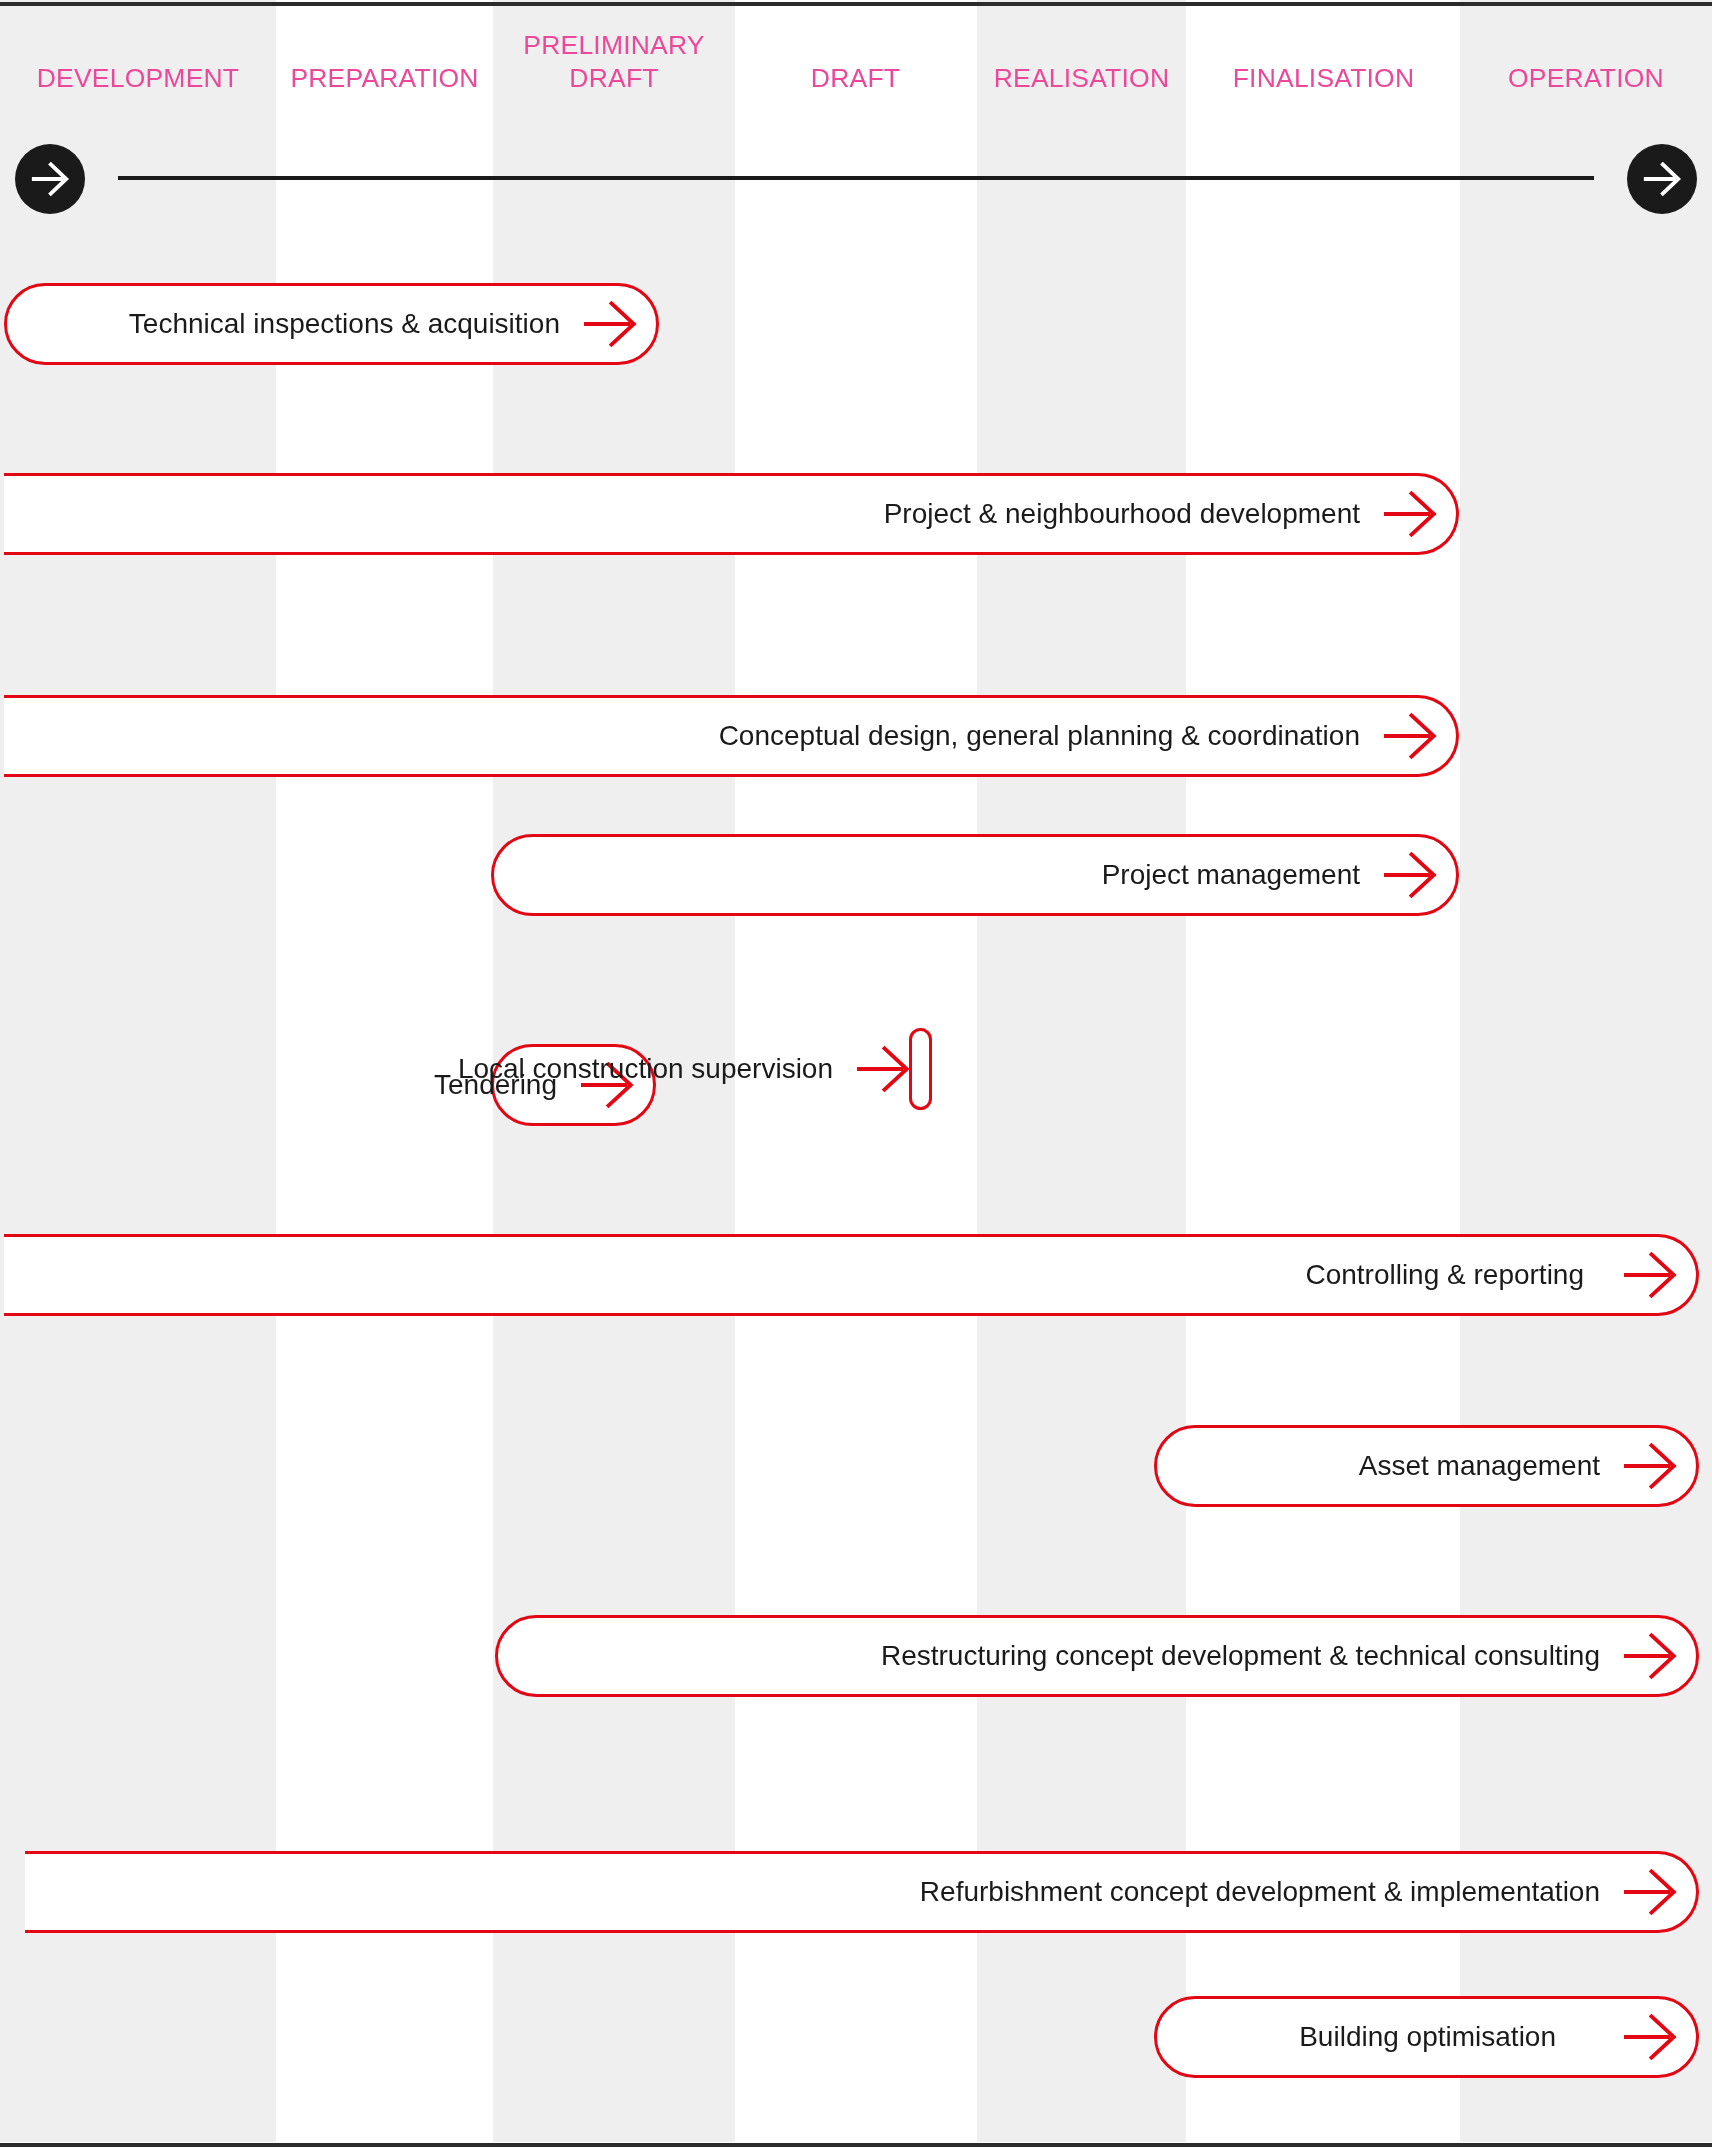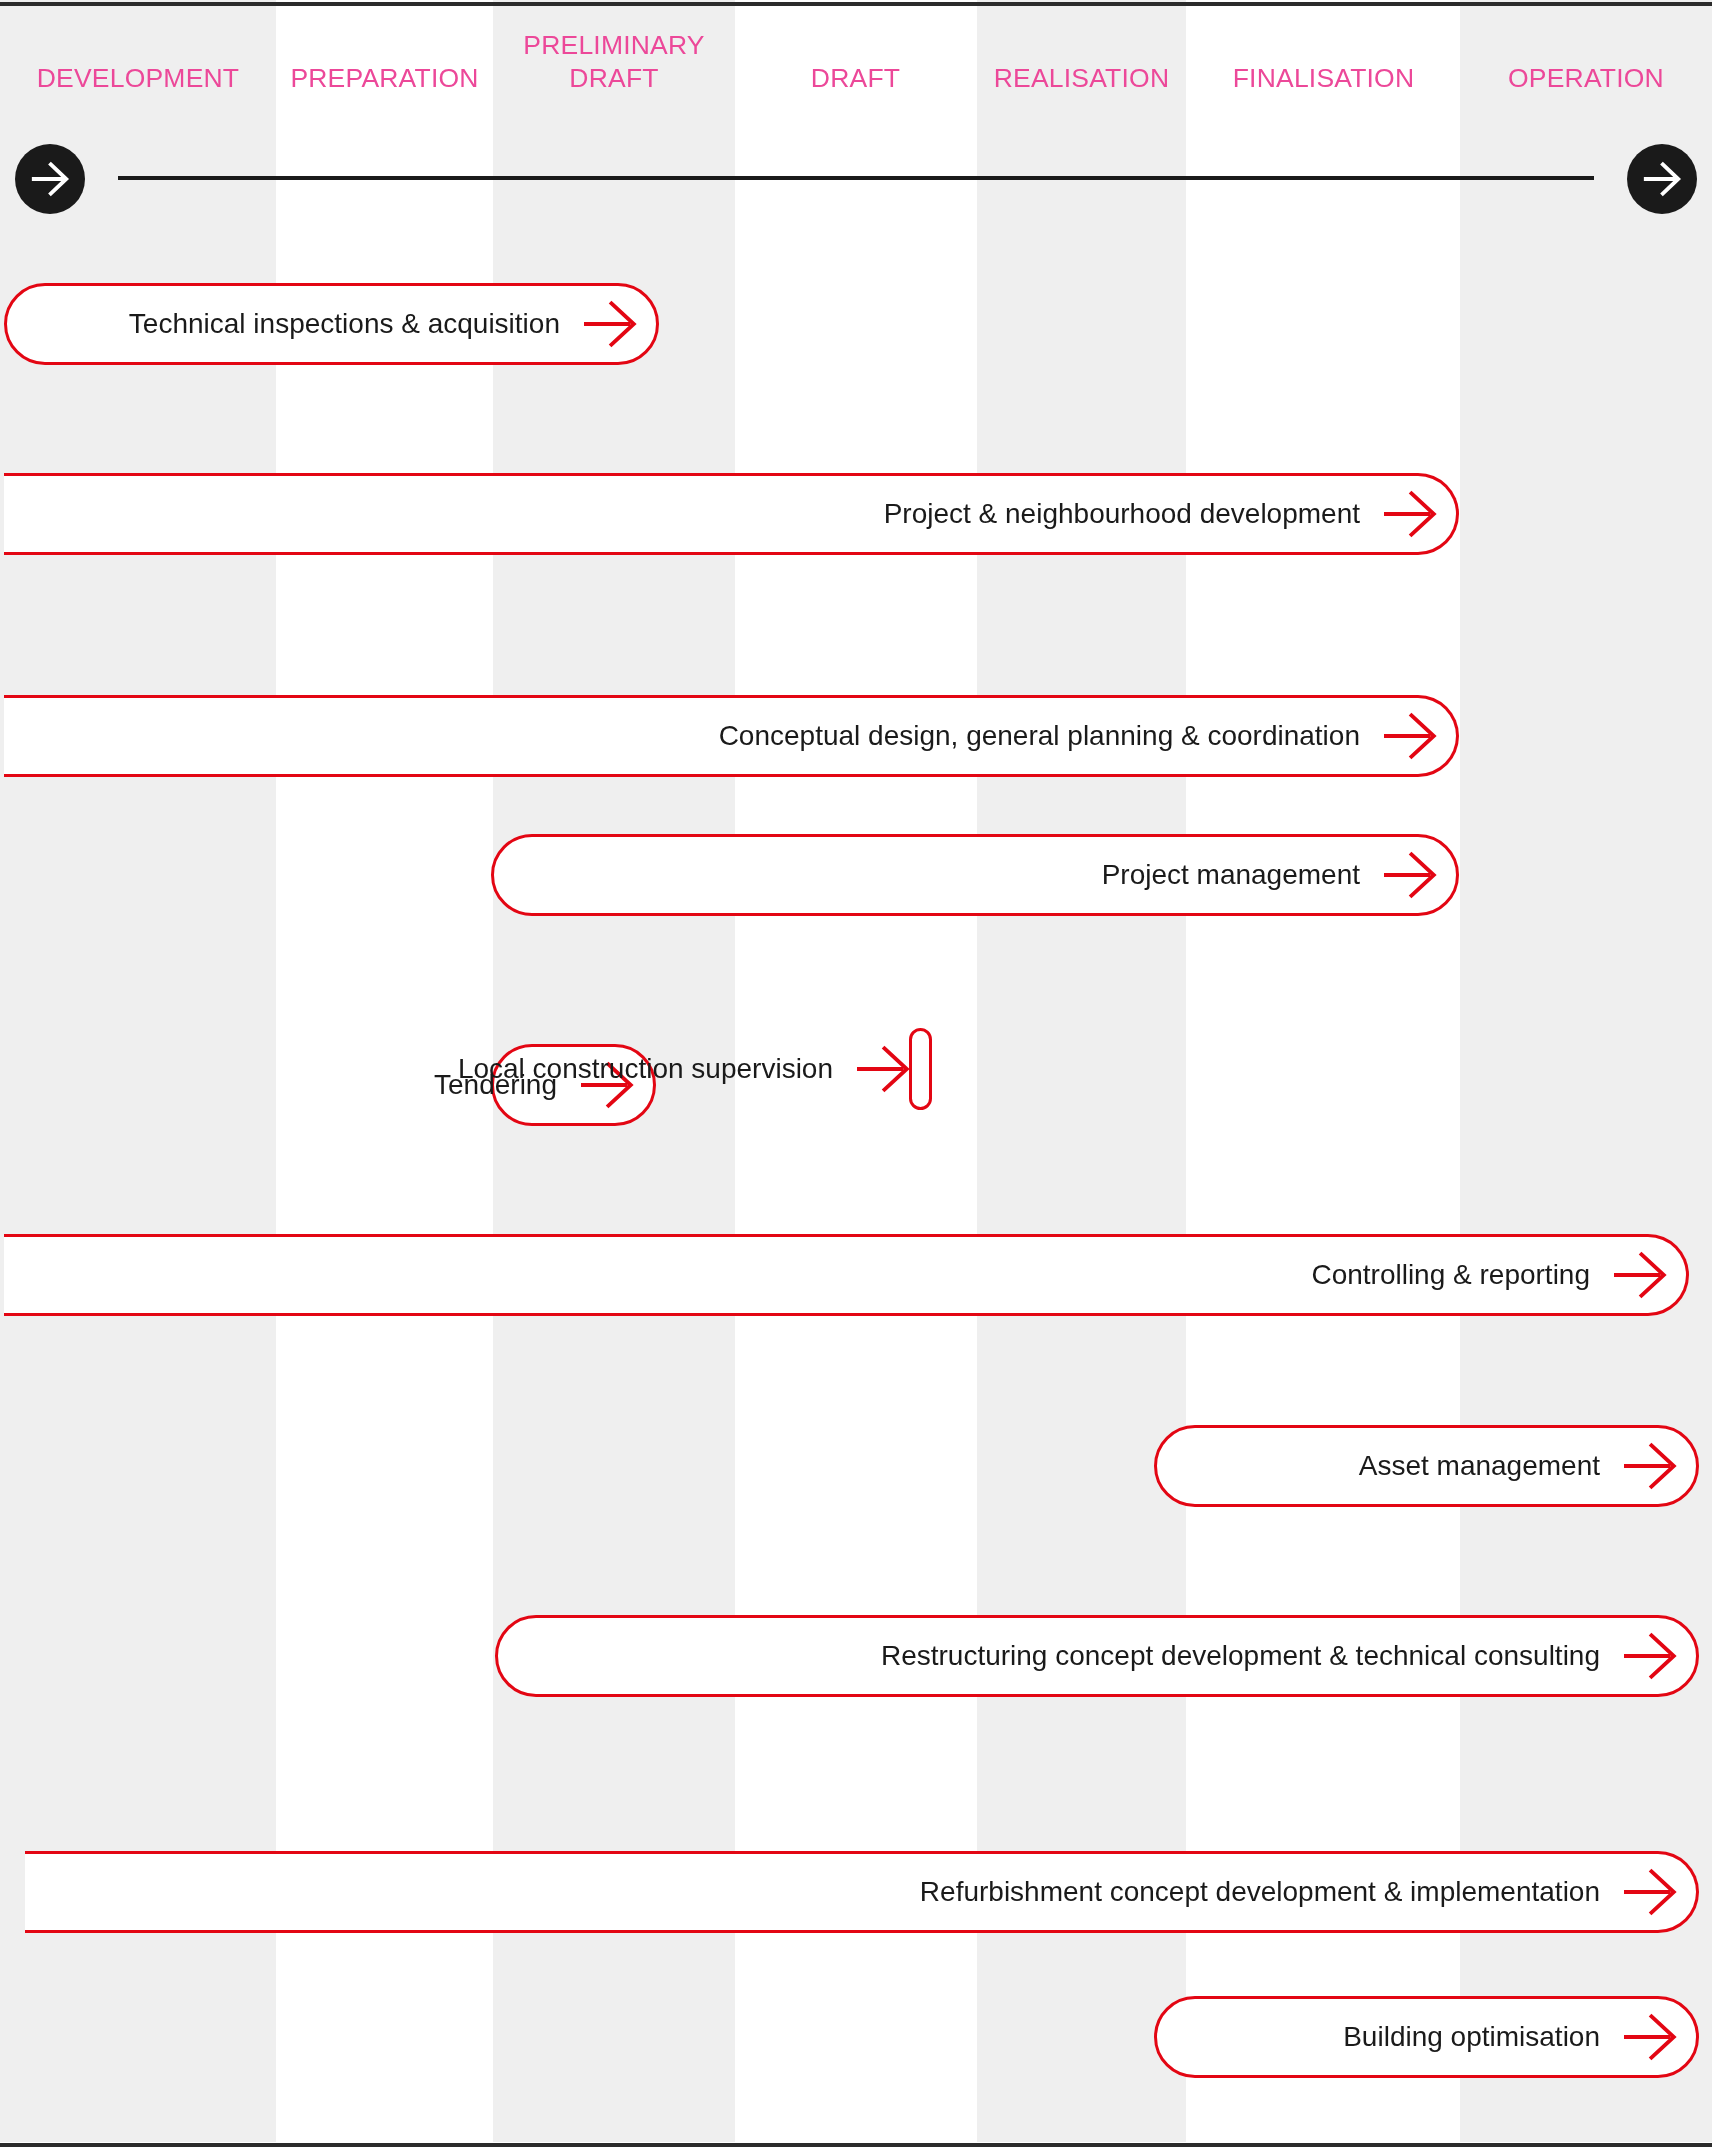"Controlling & reporting" div.pill { gap: none -> 16px; right: 23px -> 13px }
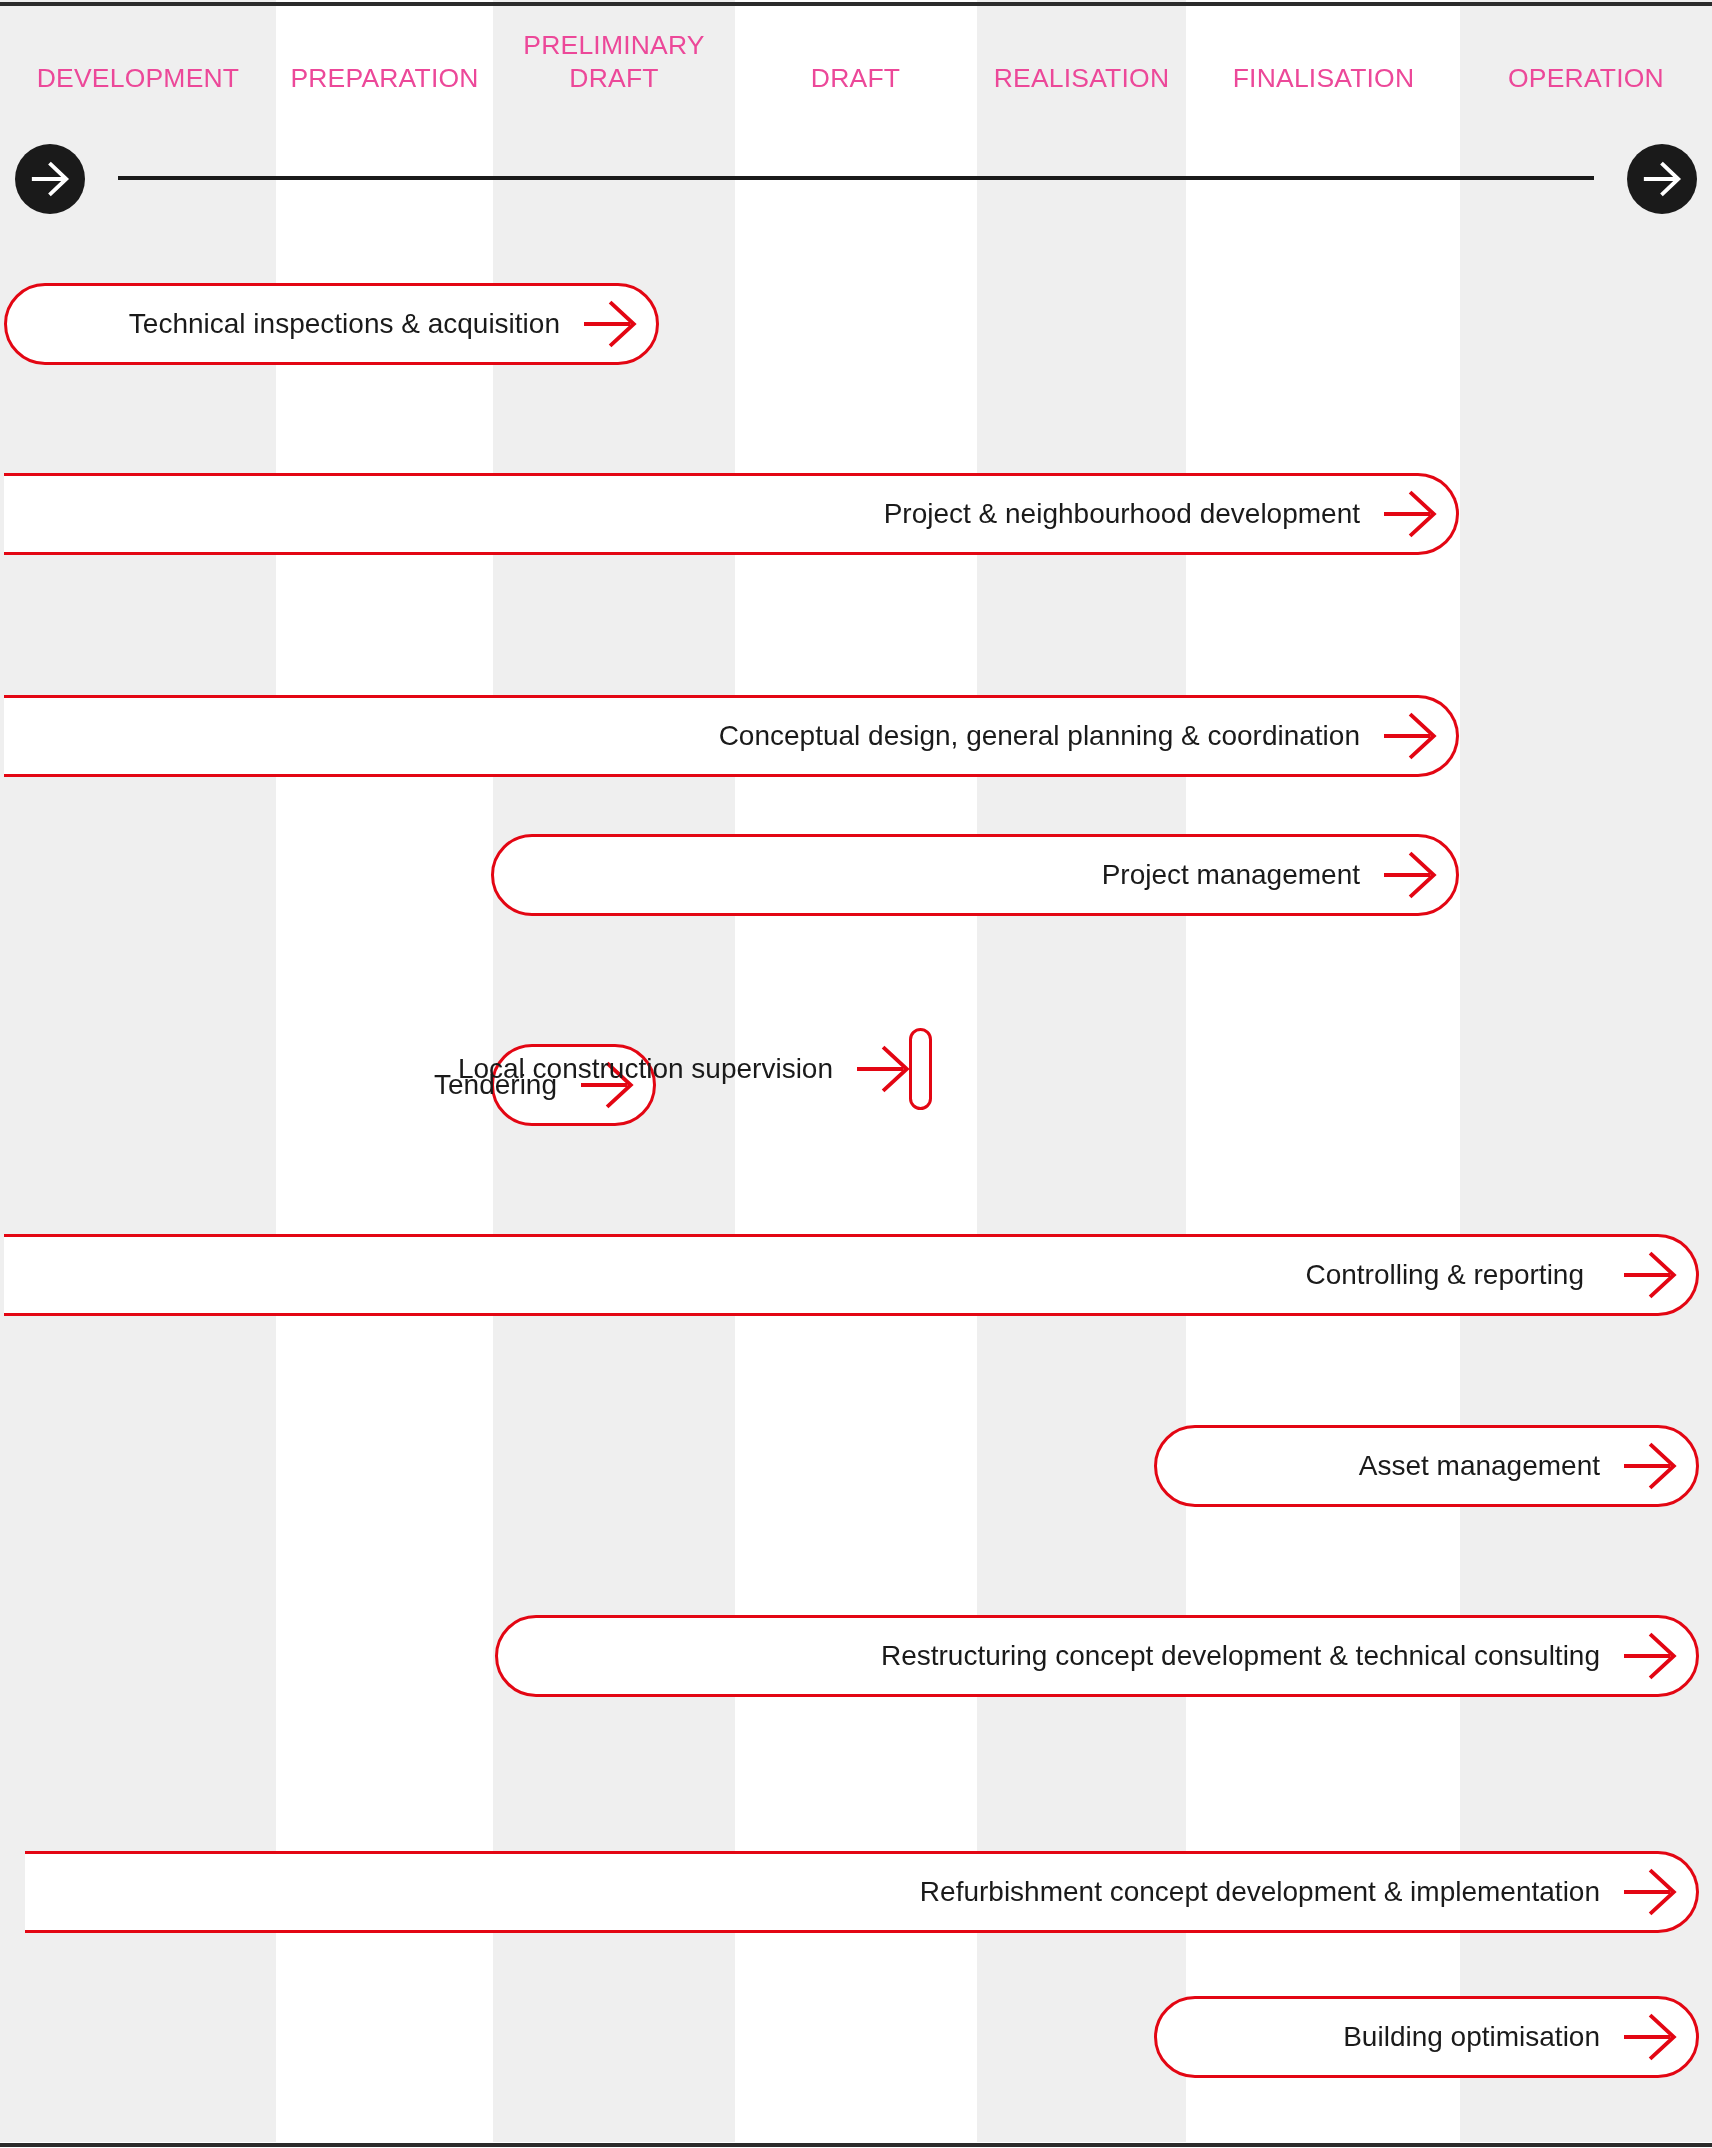"Building optimisation" div.pill { gap: none -> 44px }
